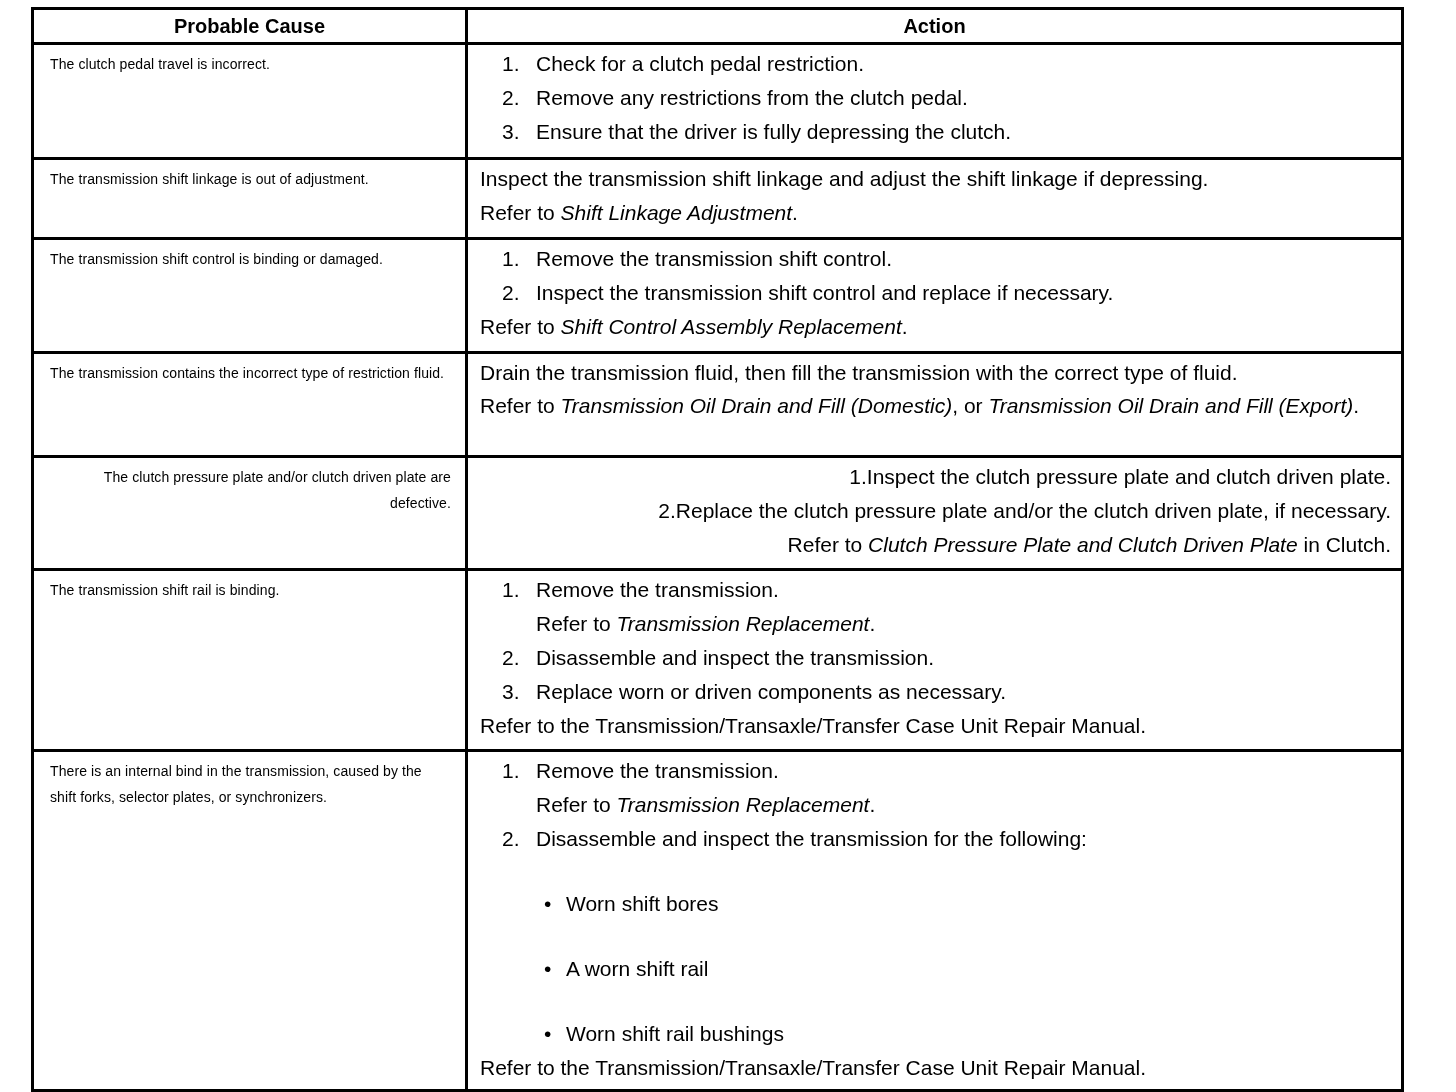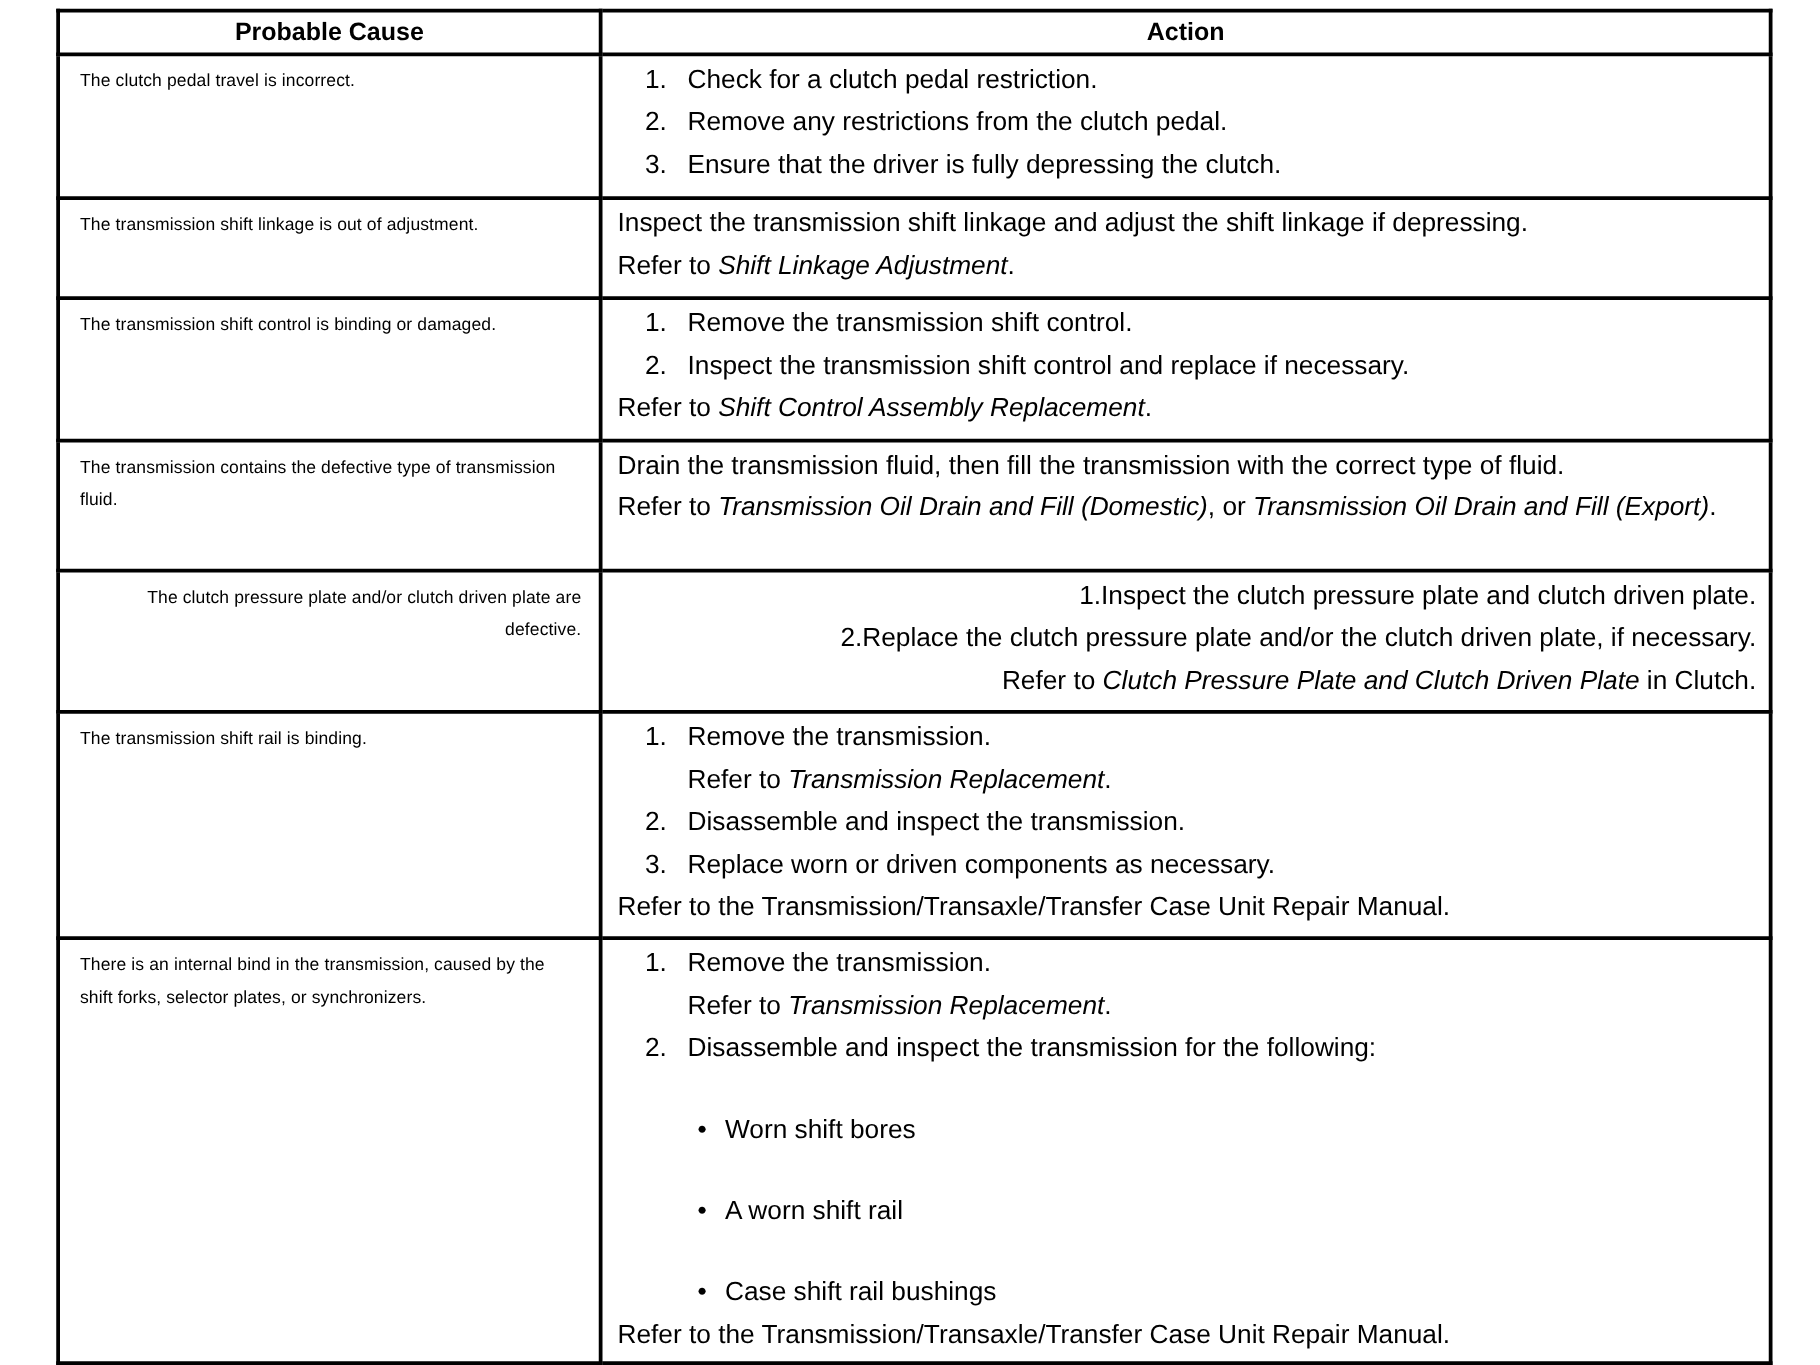"Probable Cause" table.tbl { left: 45px -> 31px }
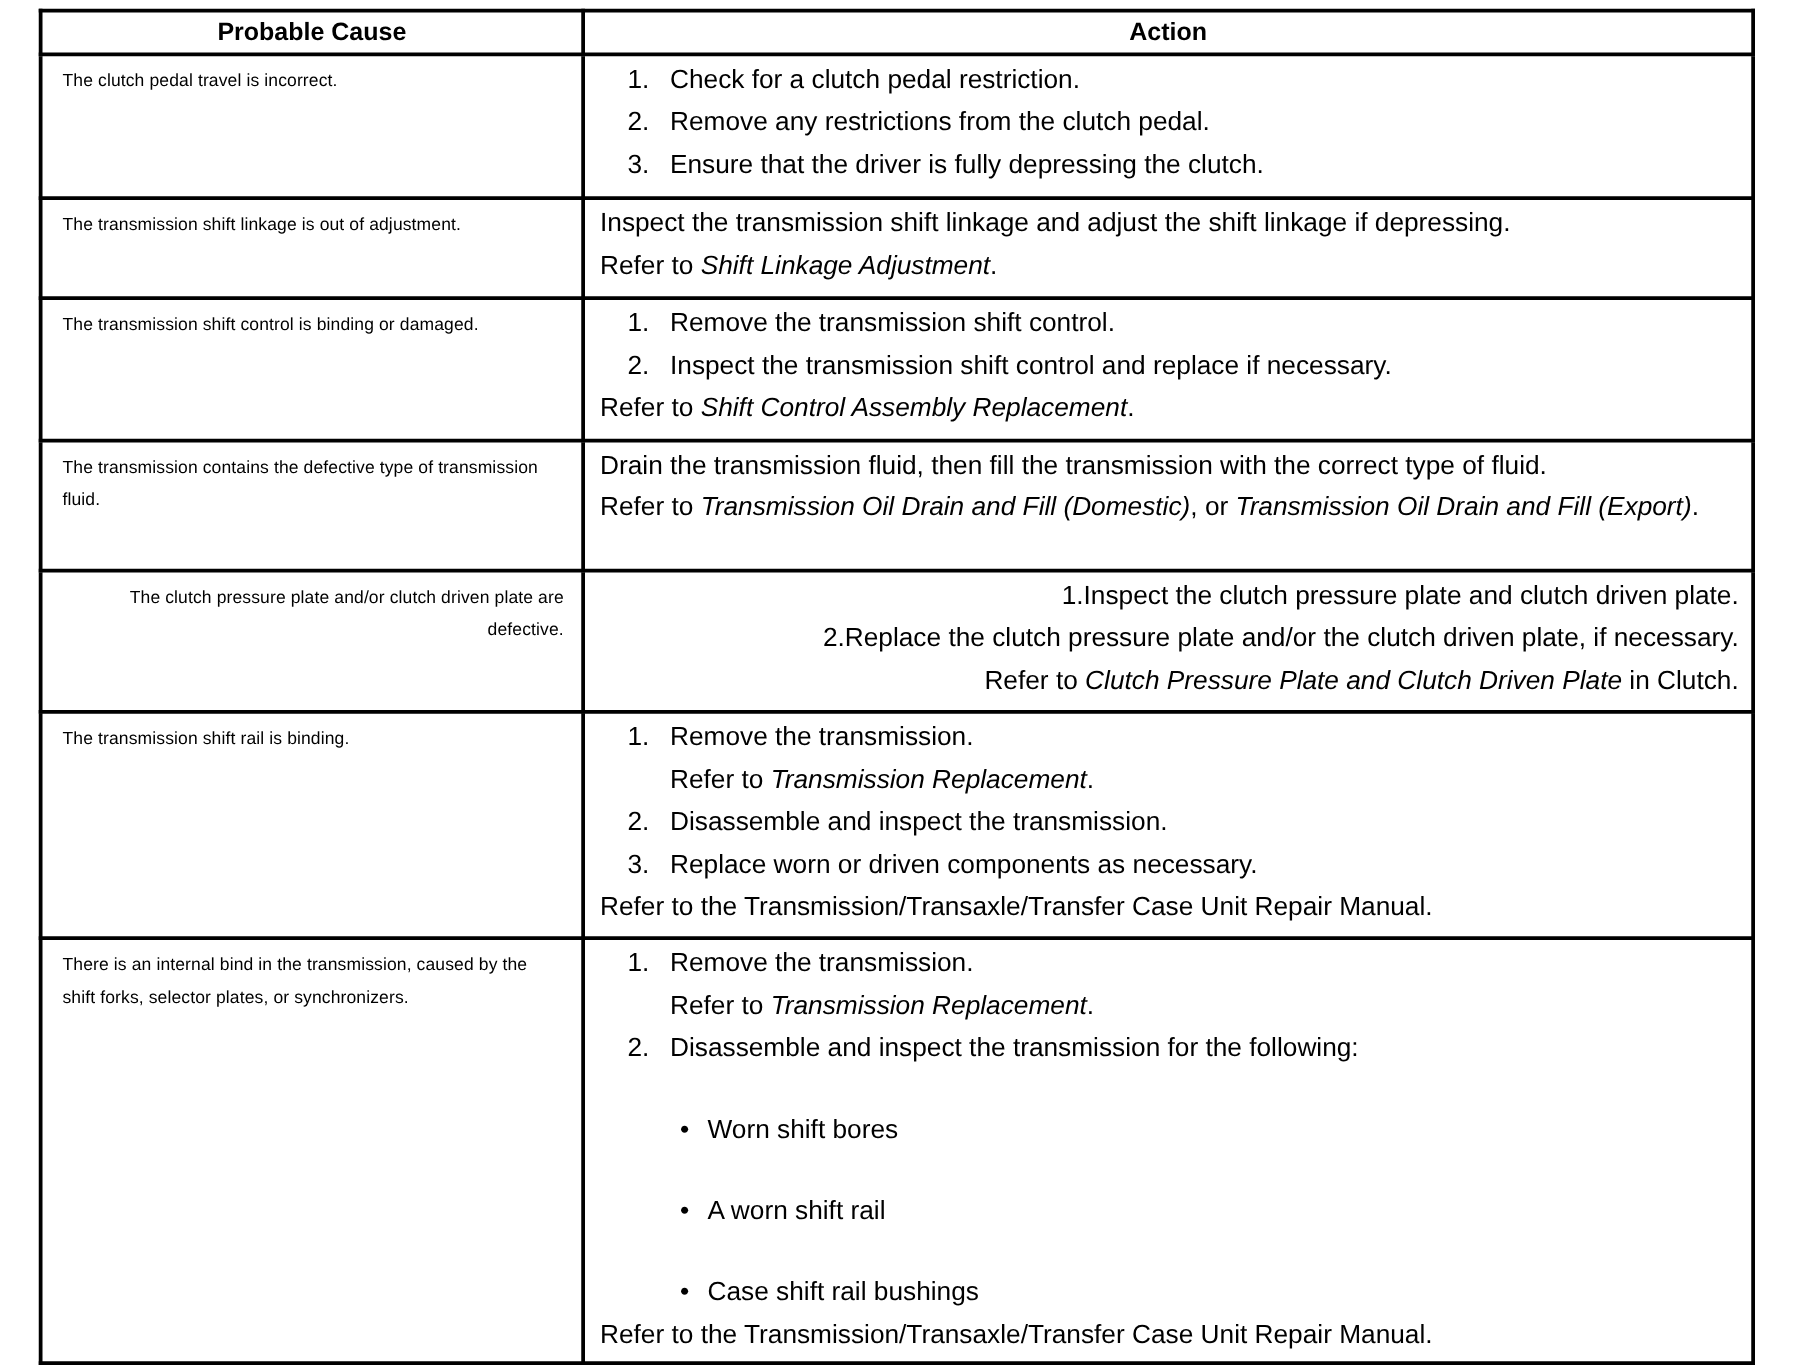"The transmission contains the defective" td.cause { text: defective type of transmission -> incorrect type of restriction }
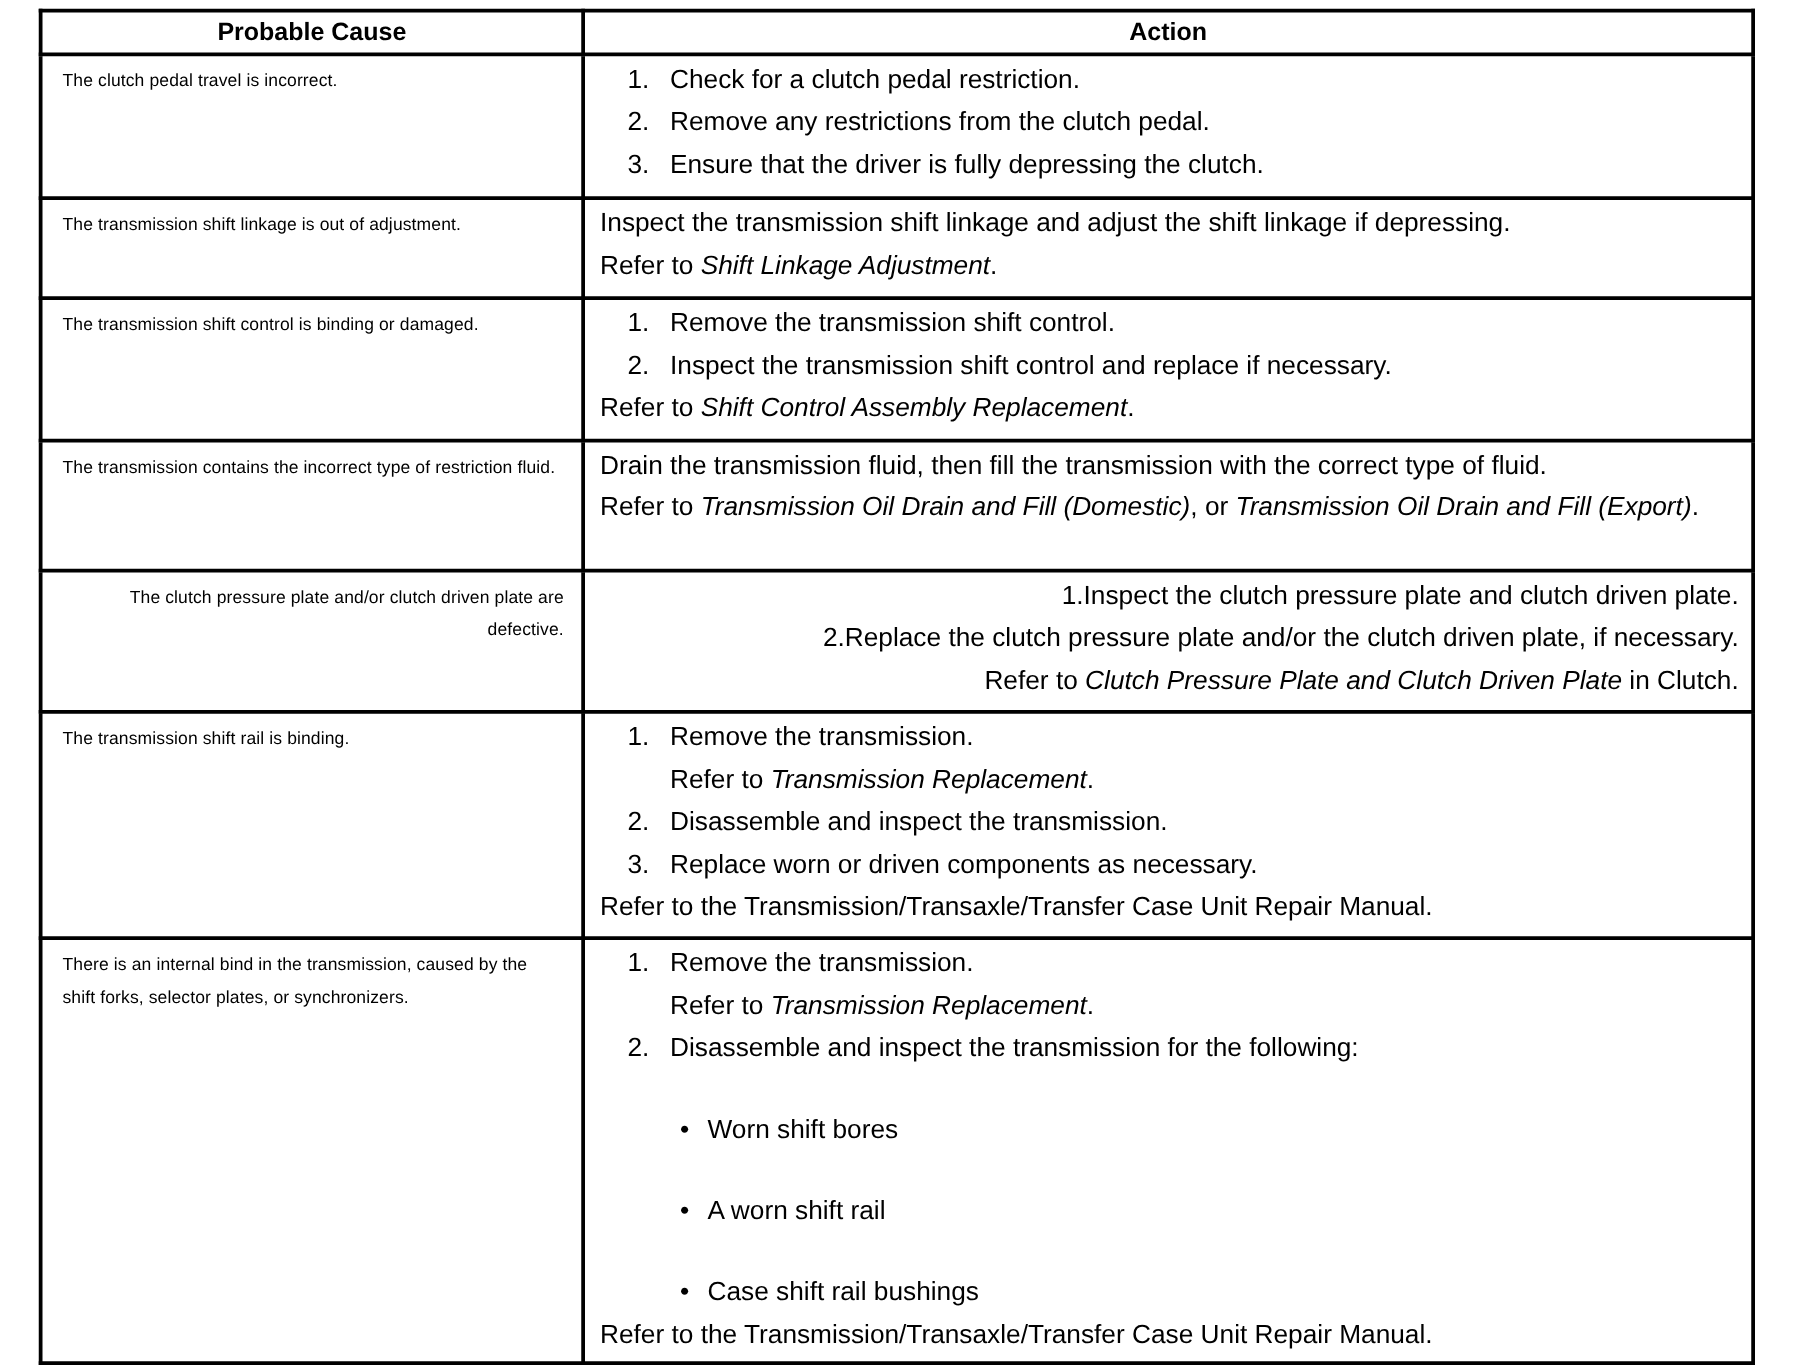"Case shift rail bushings" span { text: Case -> Worn }
